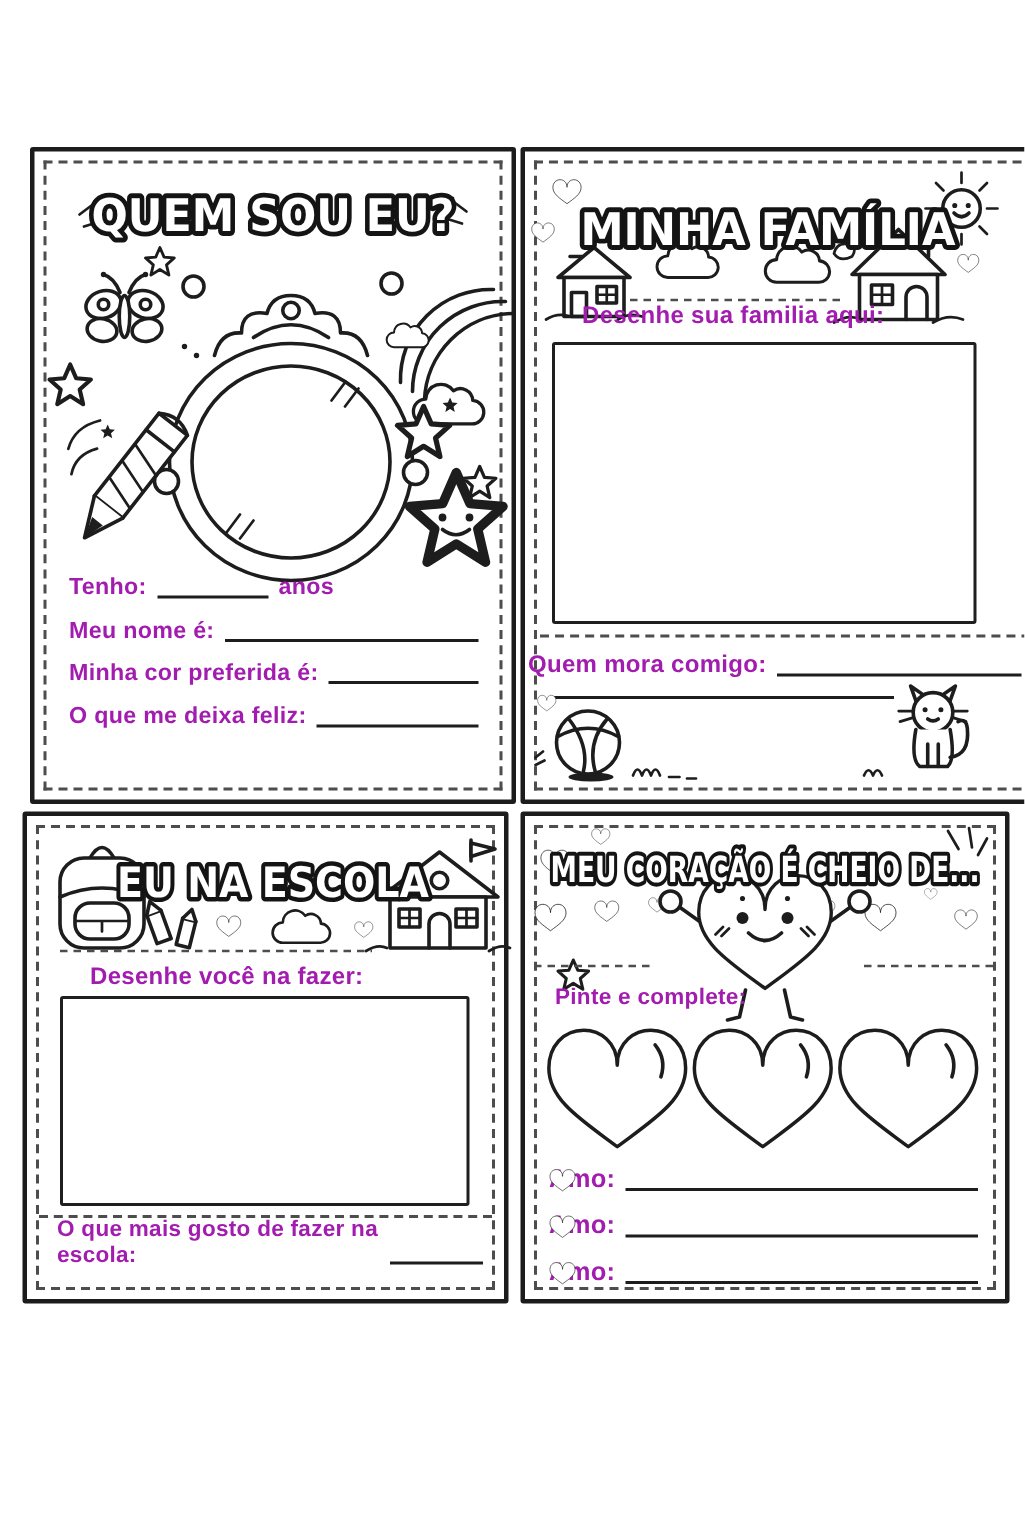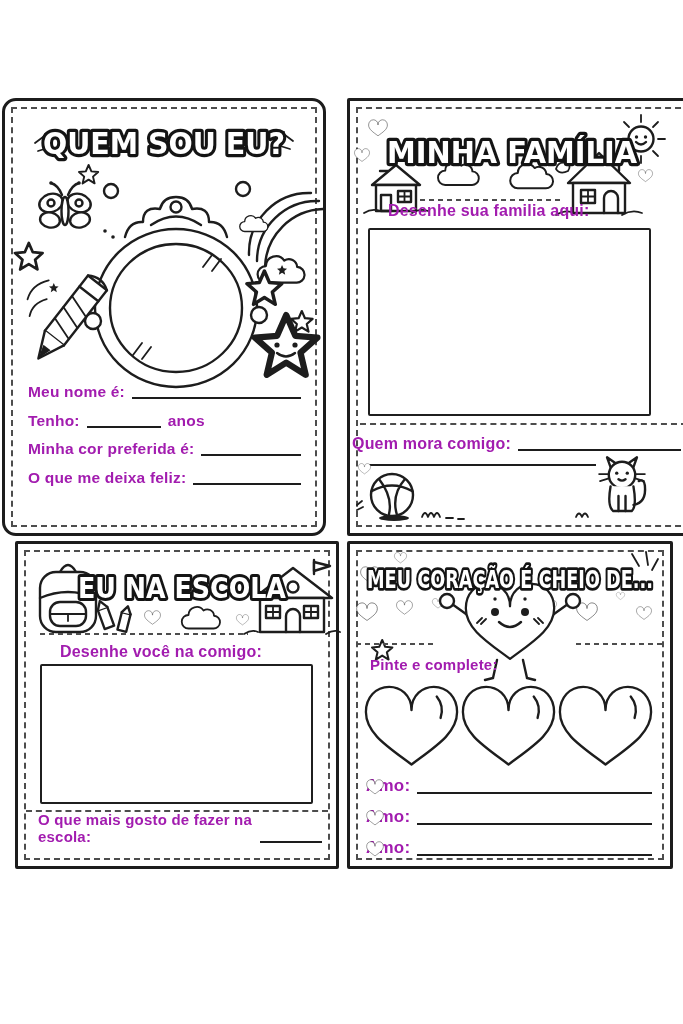"QUEM SOU EU?" .p1 { border-radius: 14px -> none; left: 2px -> 20px }
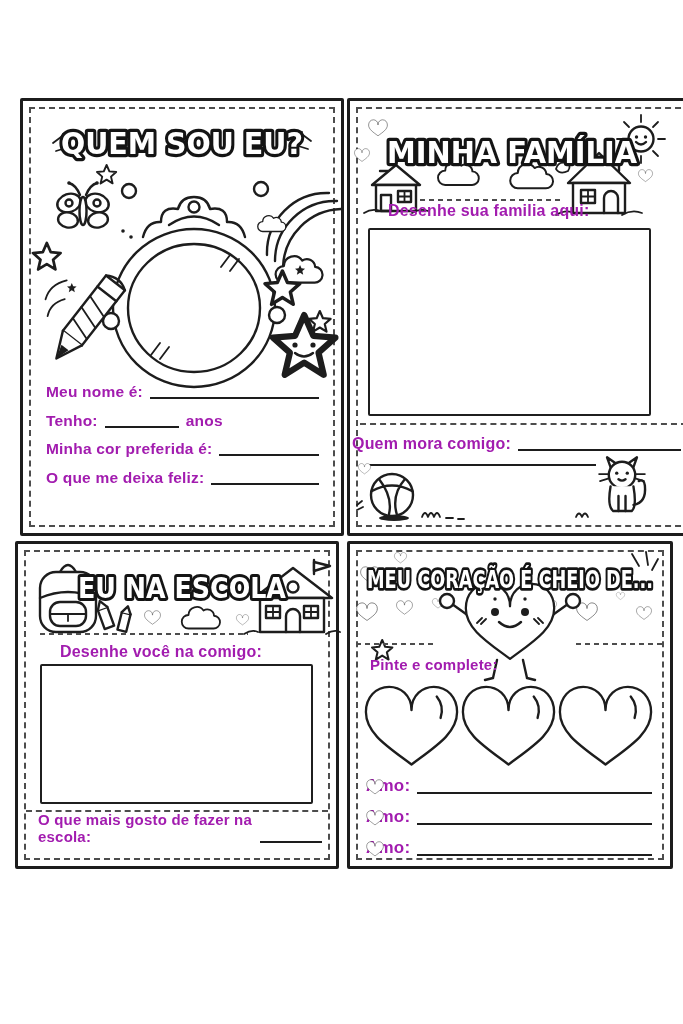"Meu nome é:" div.row { order: before "Tenho:" -> after "Tenho:" }
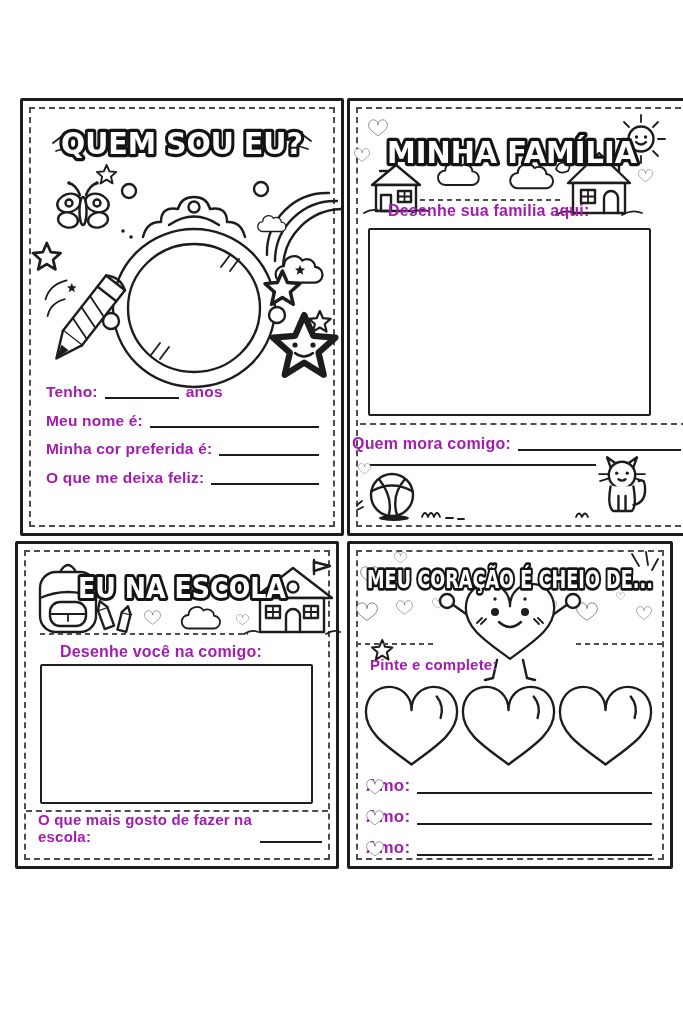"Desenhe você na comigo:" div.hlabel { text: comigo -> fazer }
